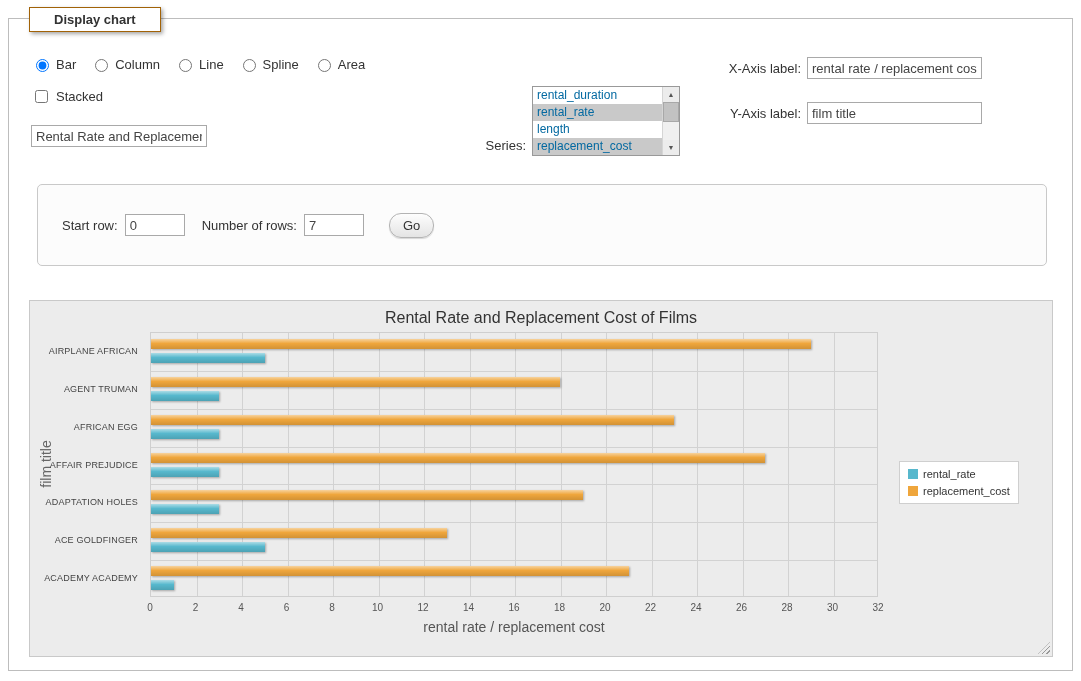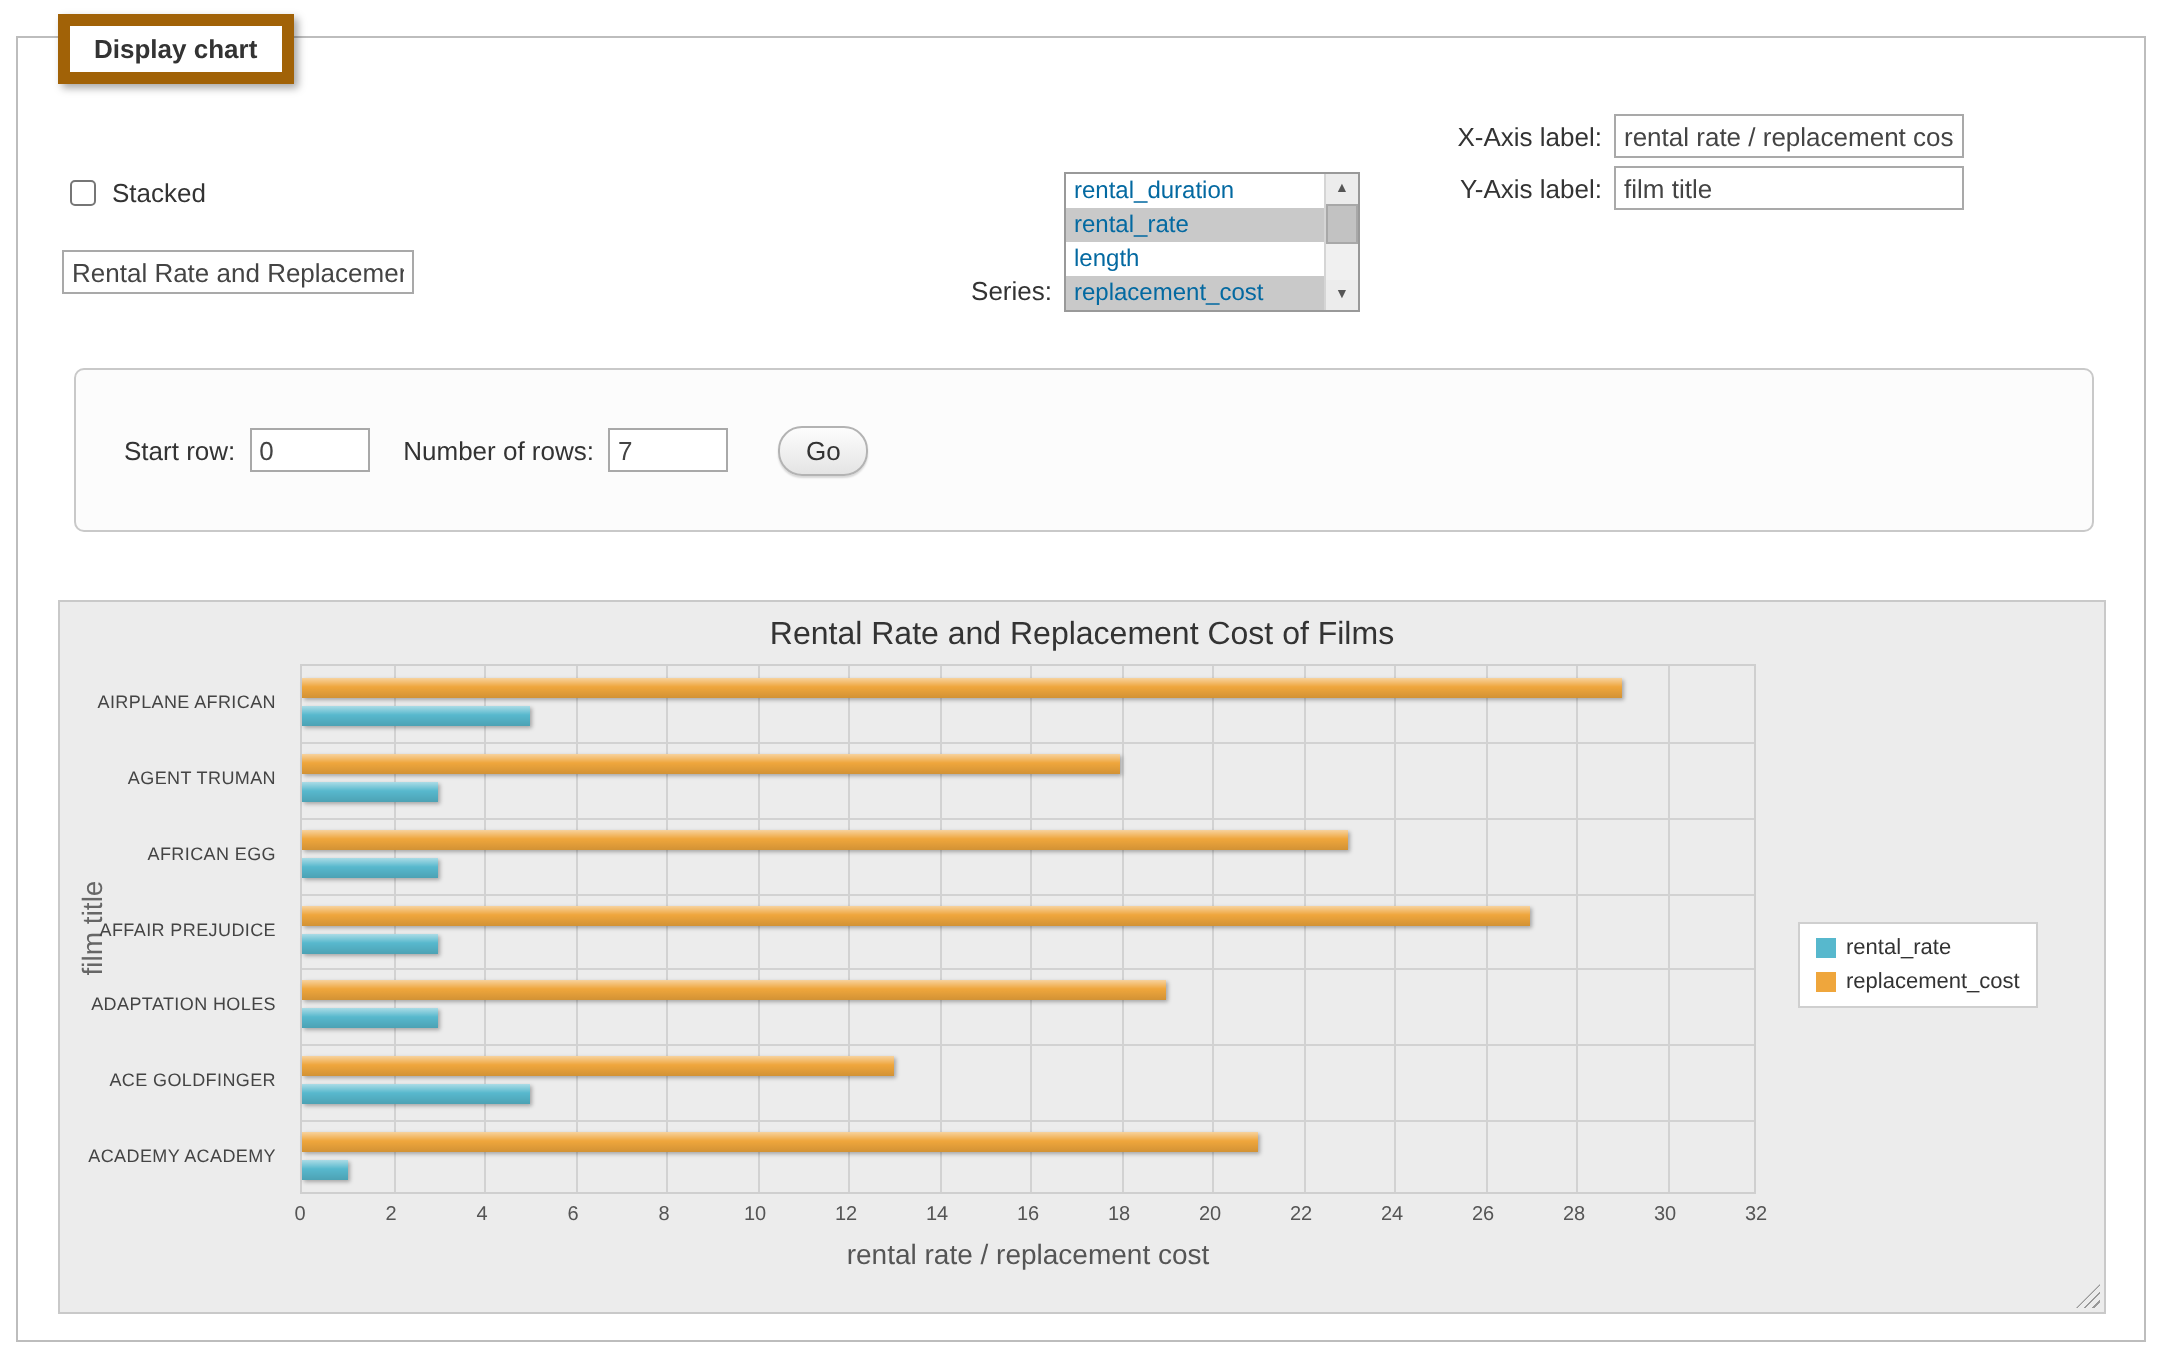"Display chart" .panel-legend { border: 6px solid #a16207 -> 1px solid #a16207; padding: 4px 12px -> 4px 24px }
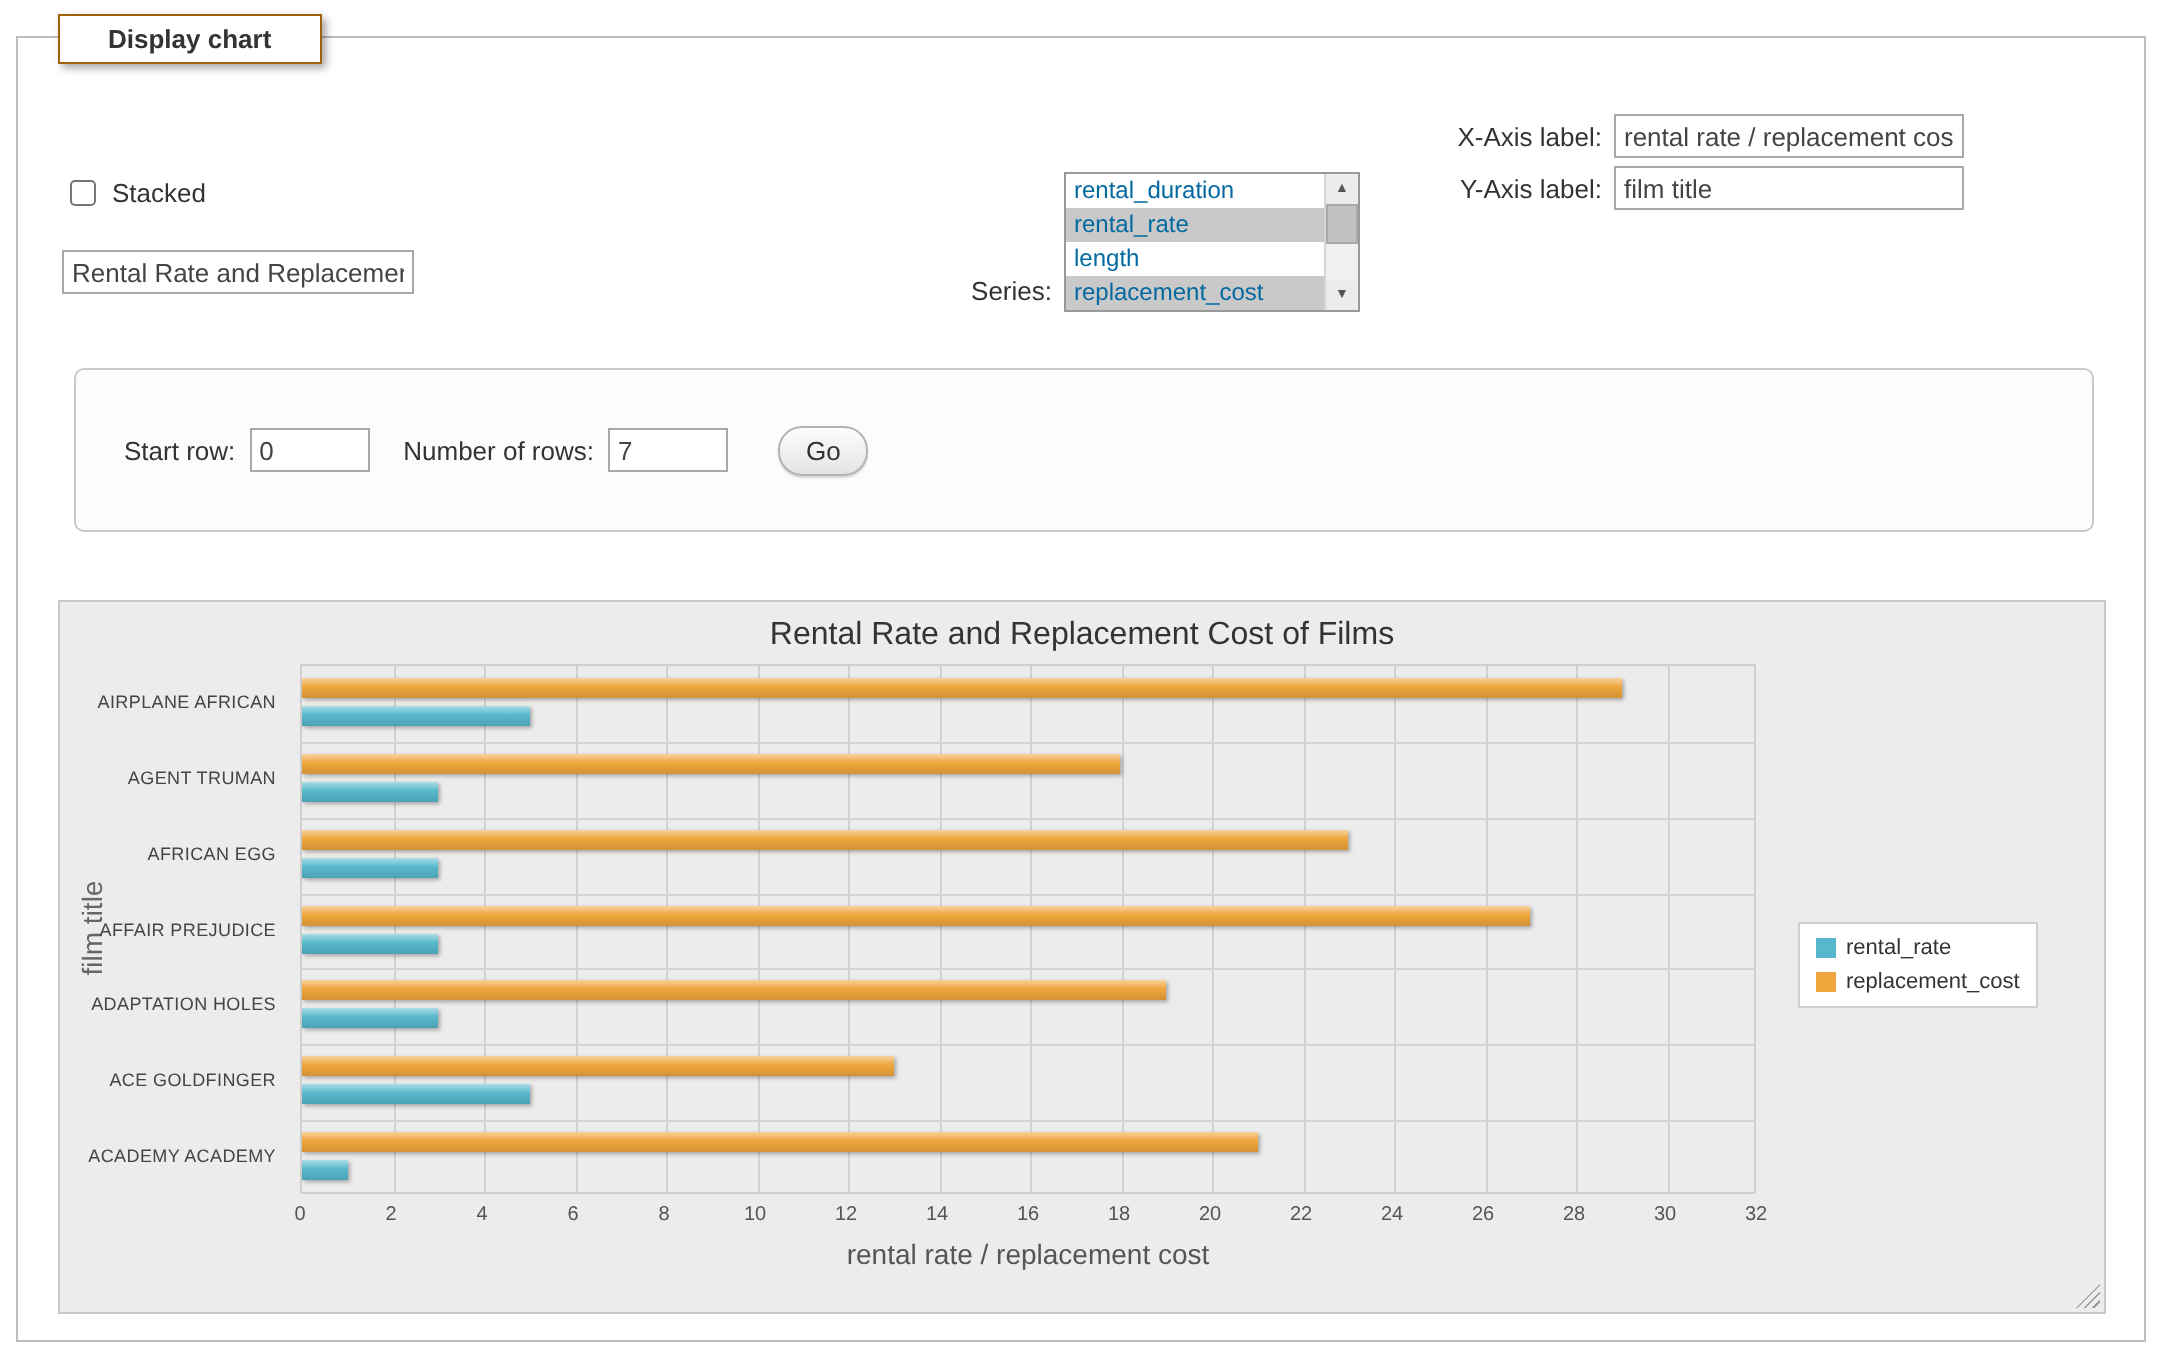"Bar" div.radio-group { html: none -> <div> <label> <input> <span>Bar</span> </label> <label> <input> <span>Column</span> </label> <label> <input> <span>Line</span> </label> <label> <input> <span>Spline</span> </label> <label> <input> <span>Area</span> </label> </div> }
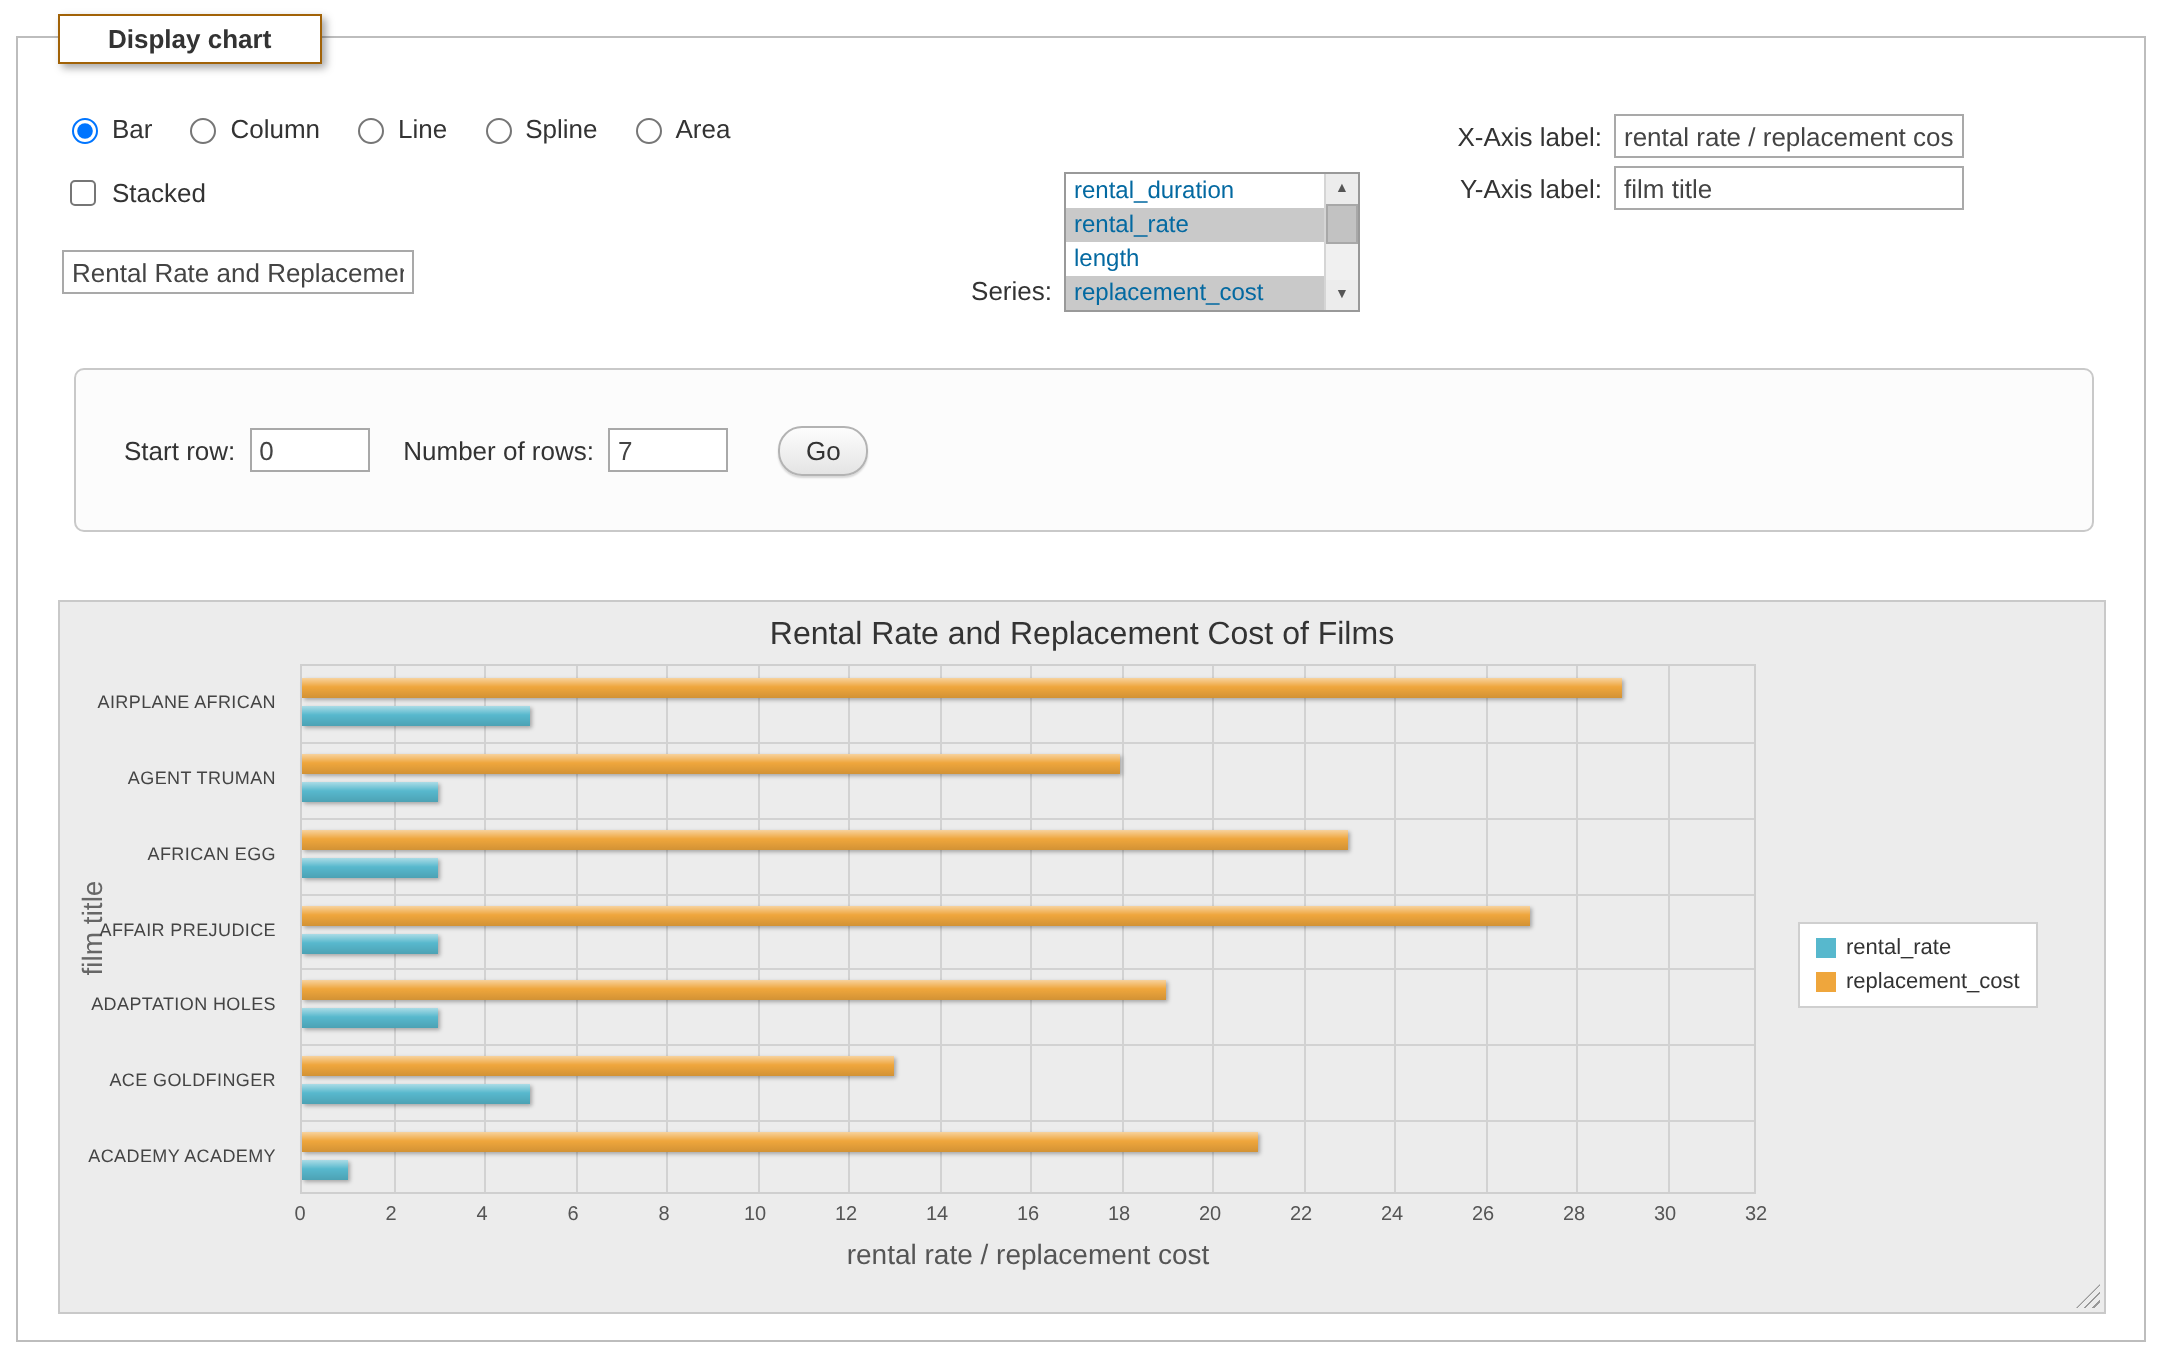"Y-Axis label:" .f-ylabel { top: 64px -> 83px }
